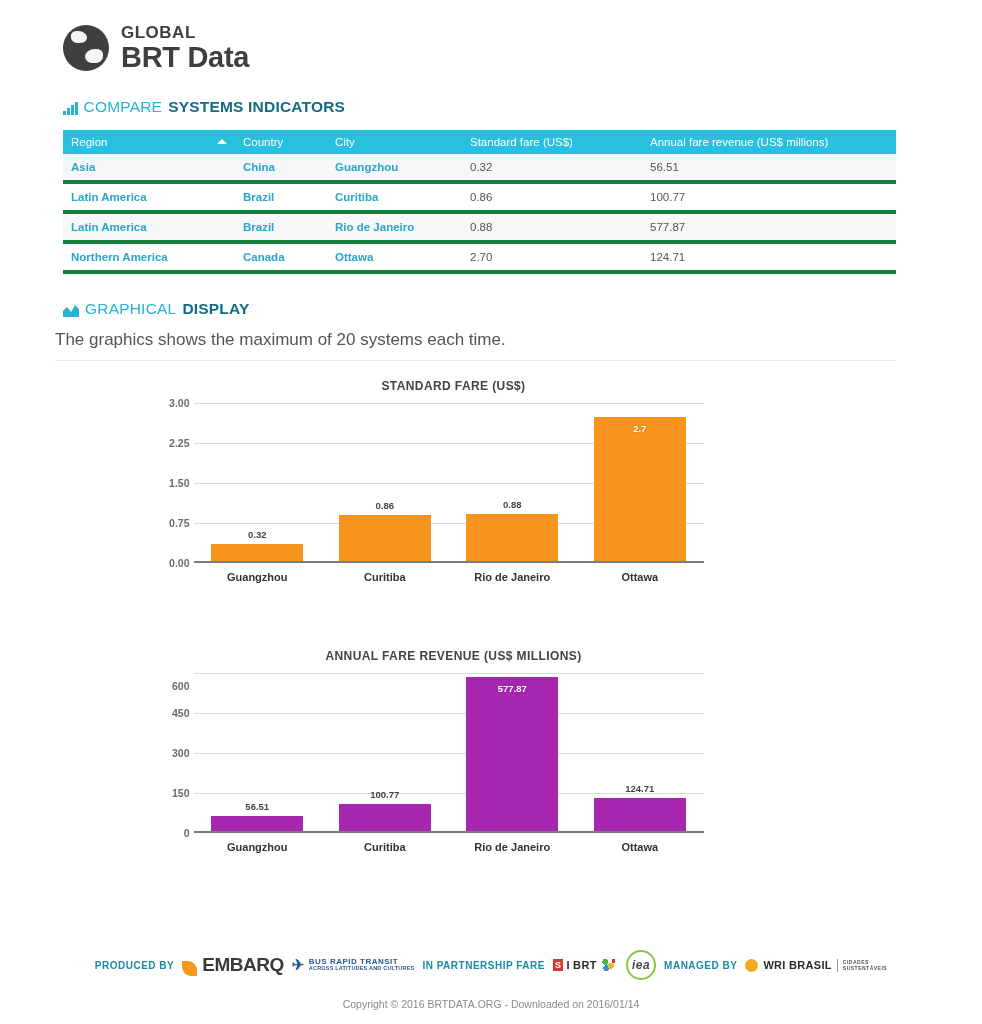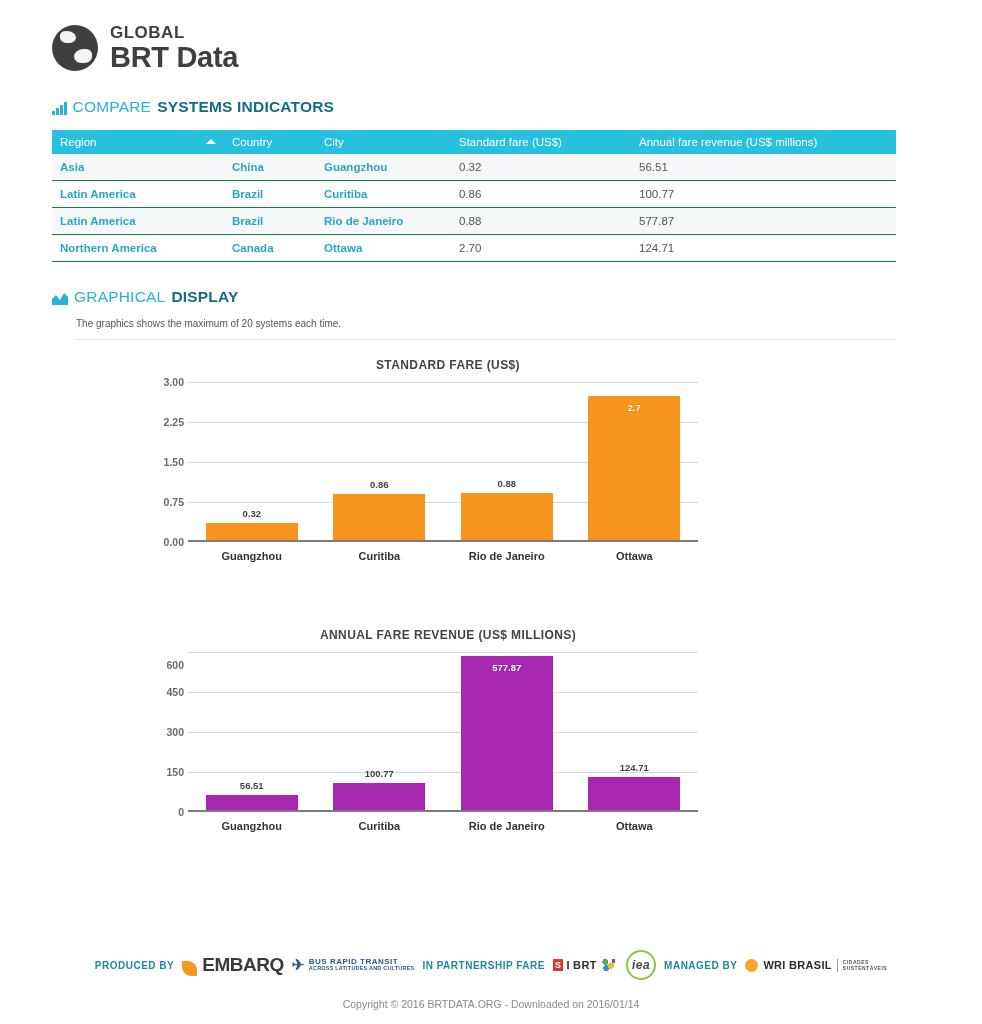"GLOBAL" .page { padding-left: none -> 11px }
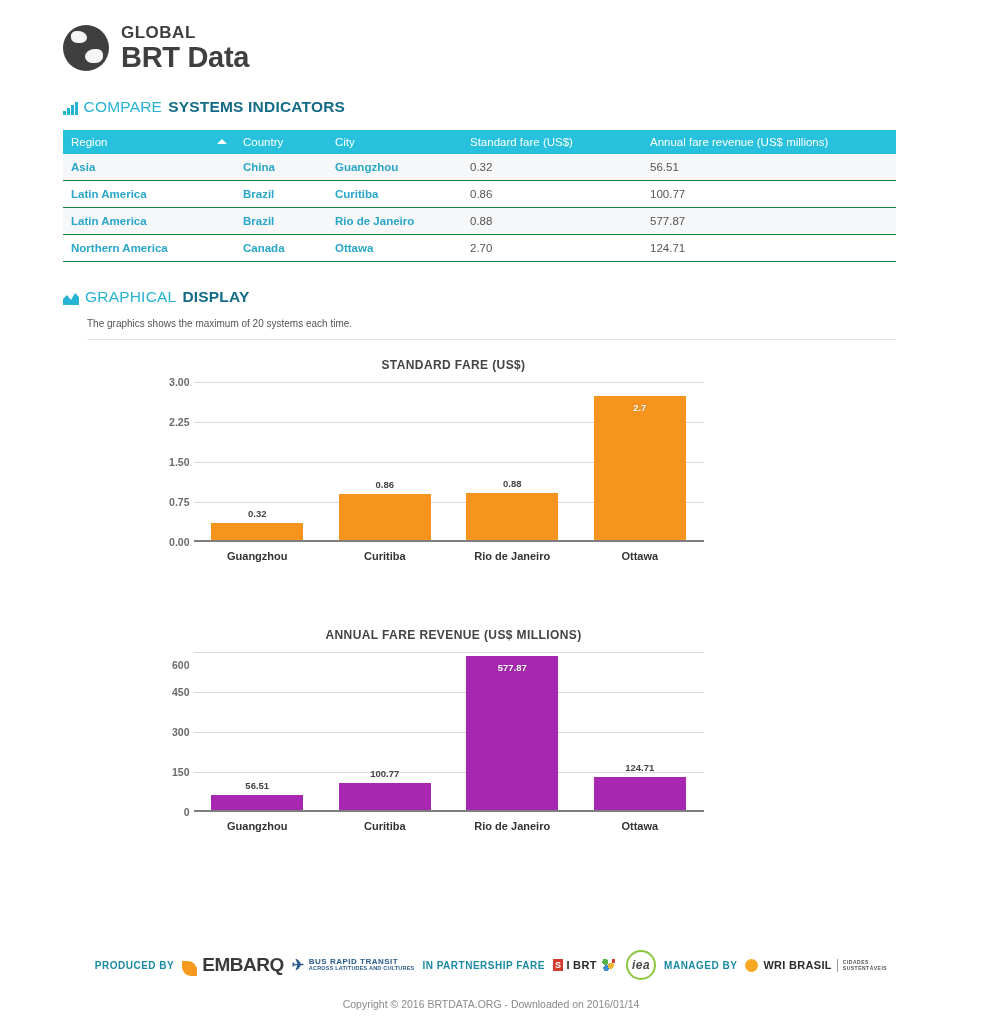"Asia" tbody td { border-bottom: 1px solid #15803d -> 4px solid #15803d }
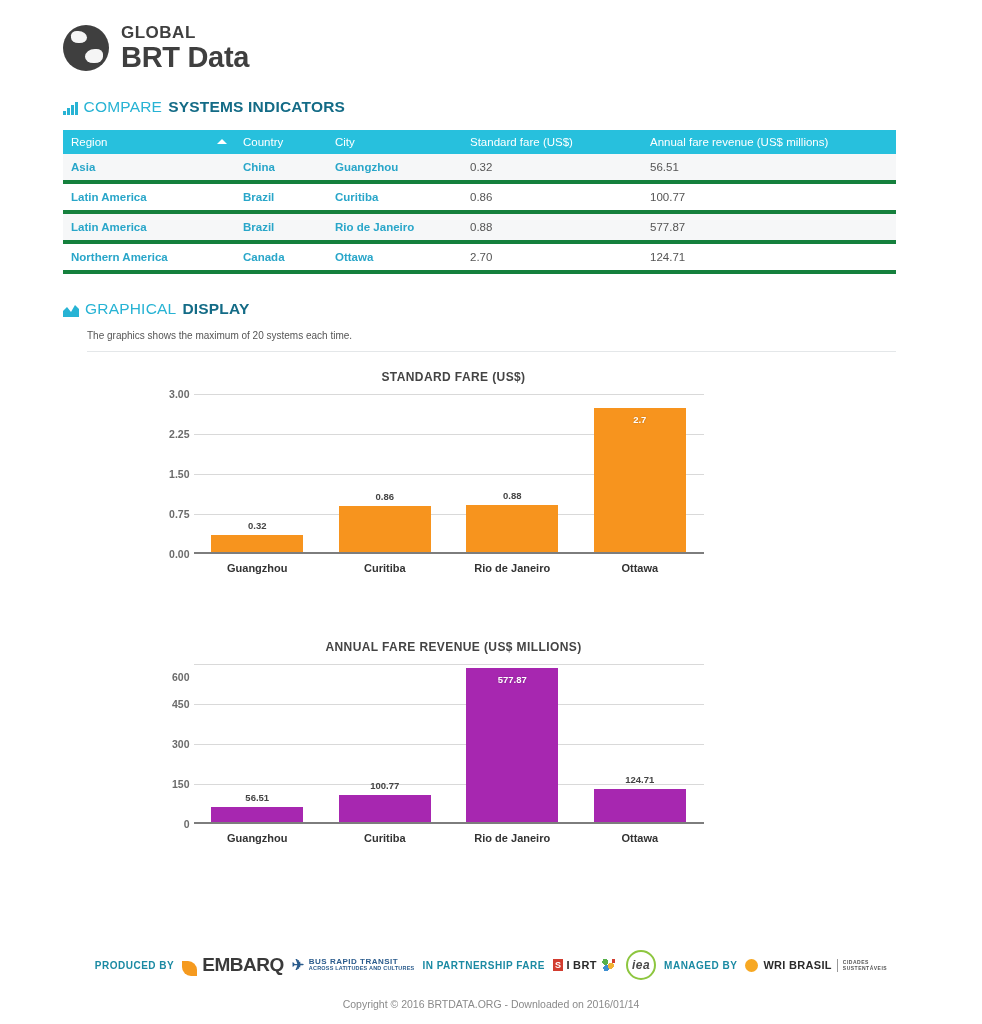"The graphics shows the maximum" .note { font-size: 10px -> 17px; margin: 12px 52px 0 76px -> 12px 52px 0 44px }
